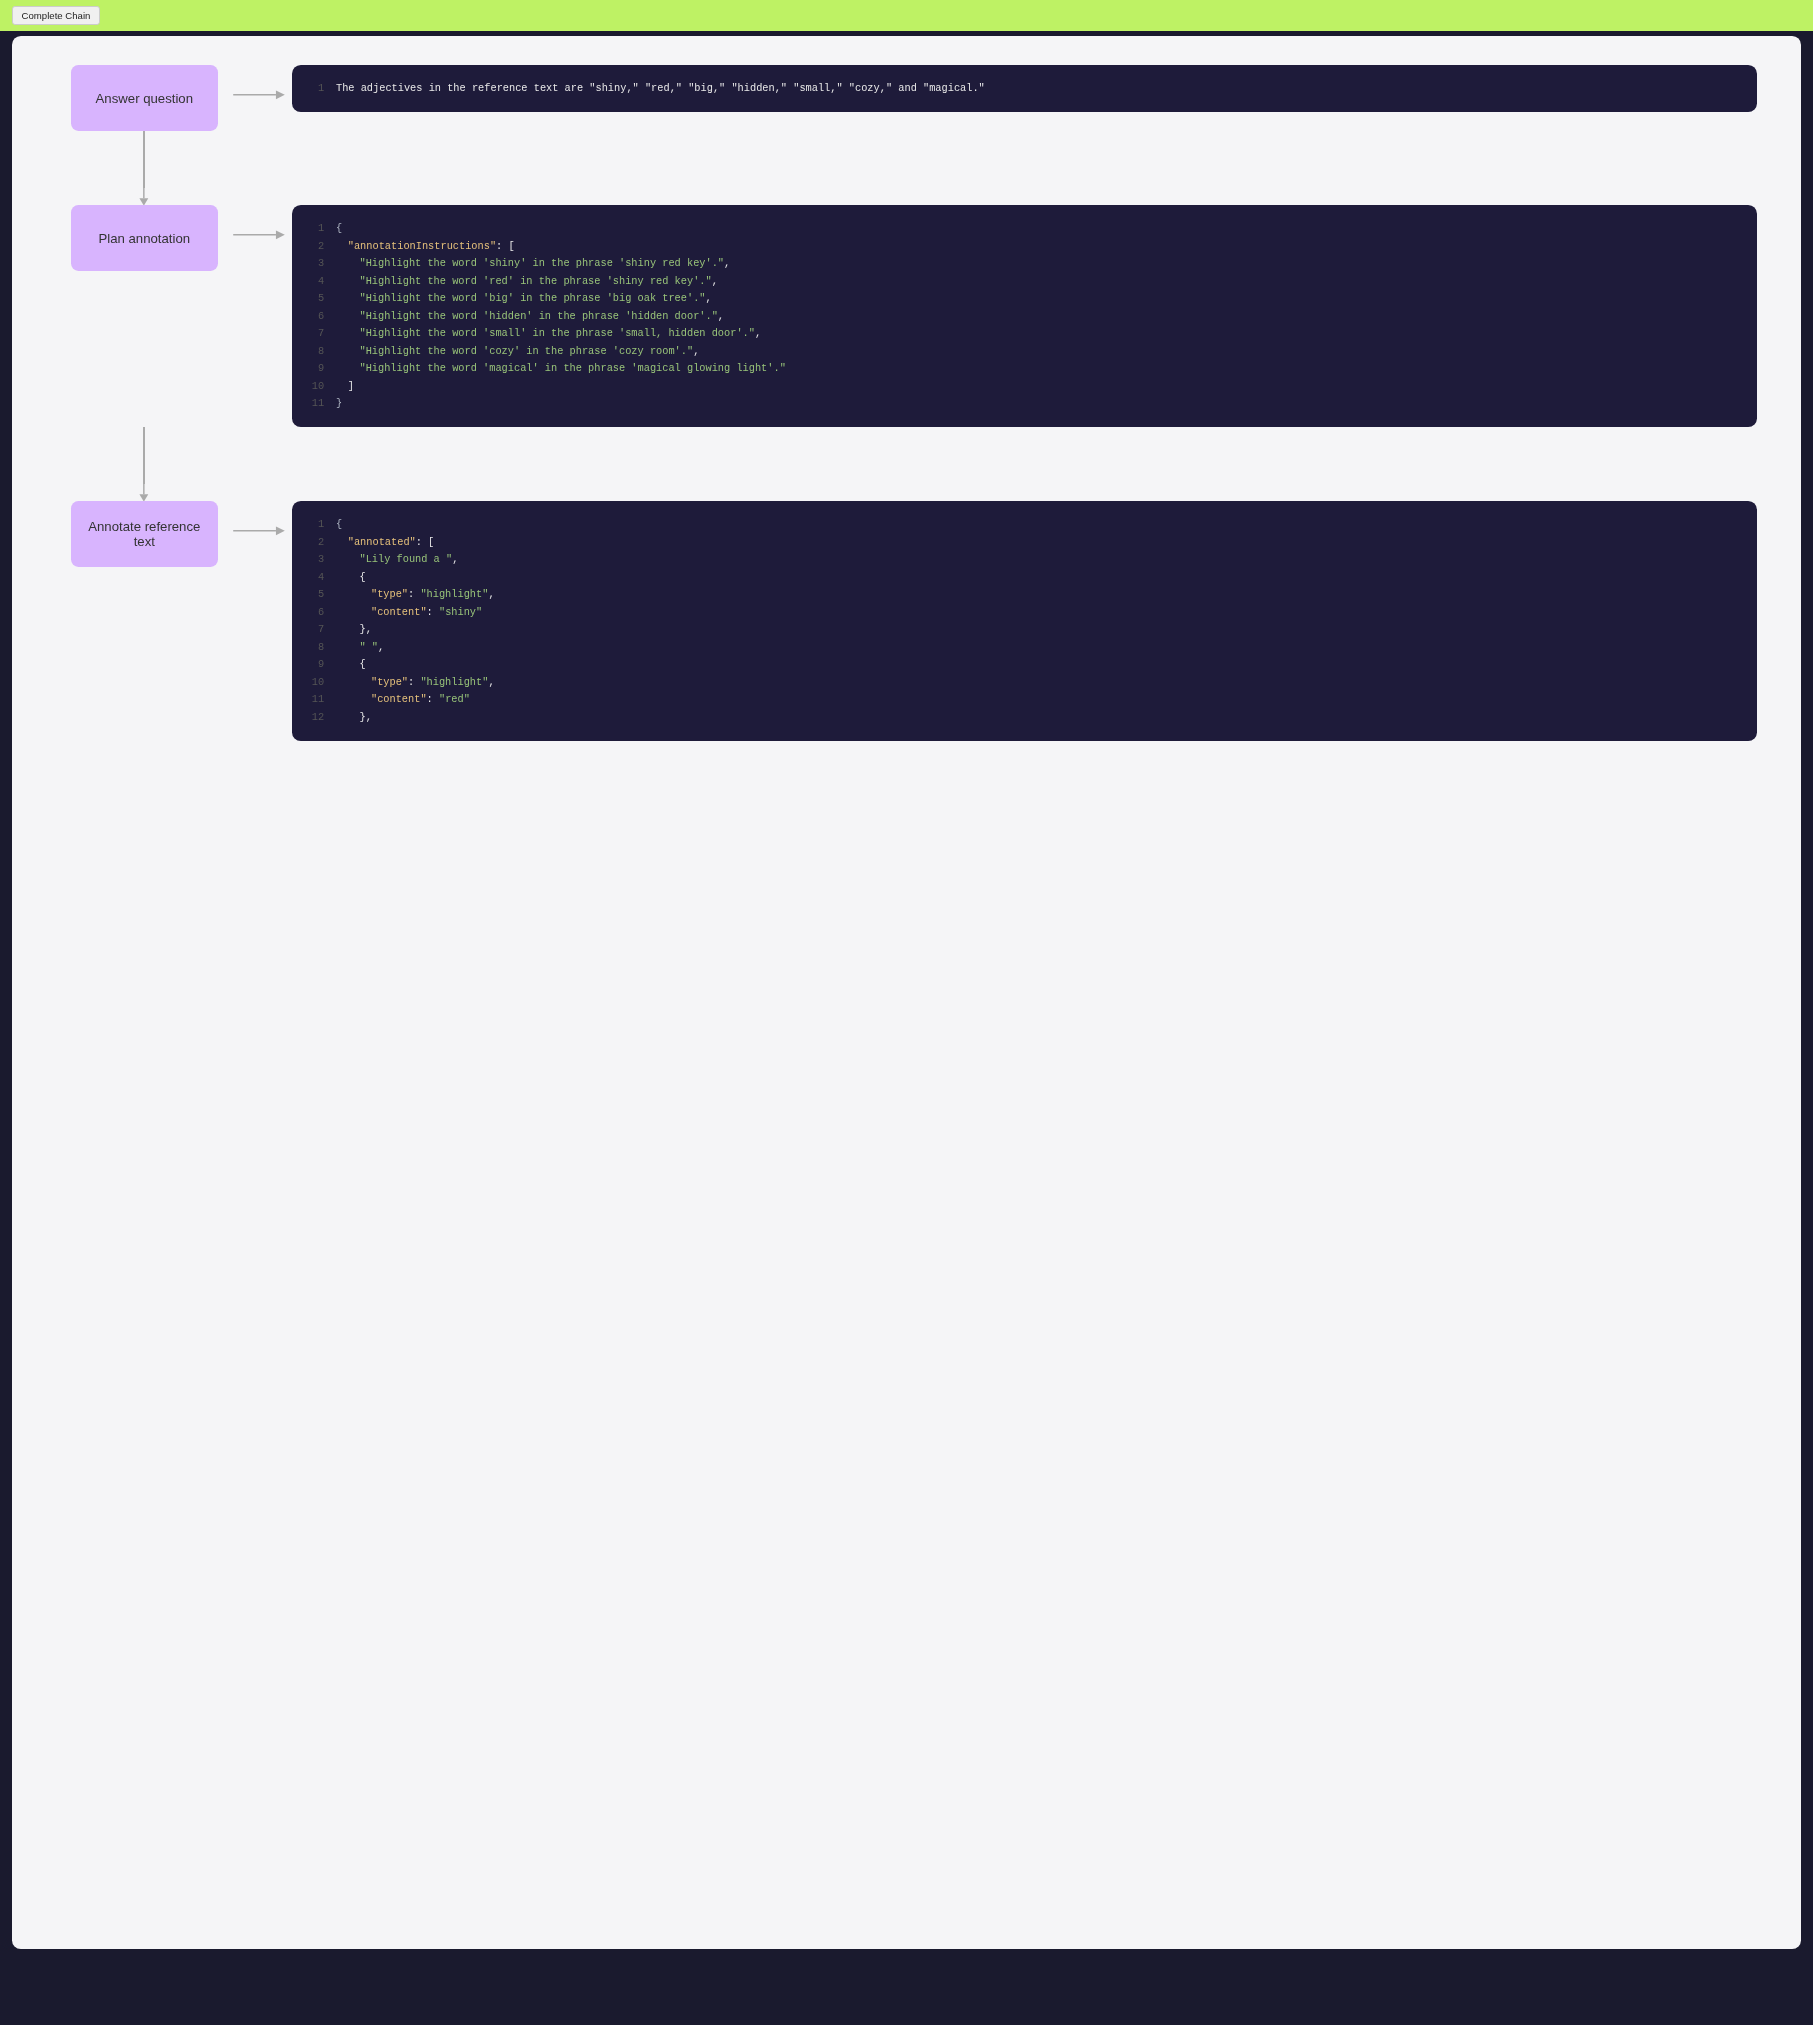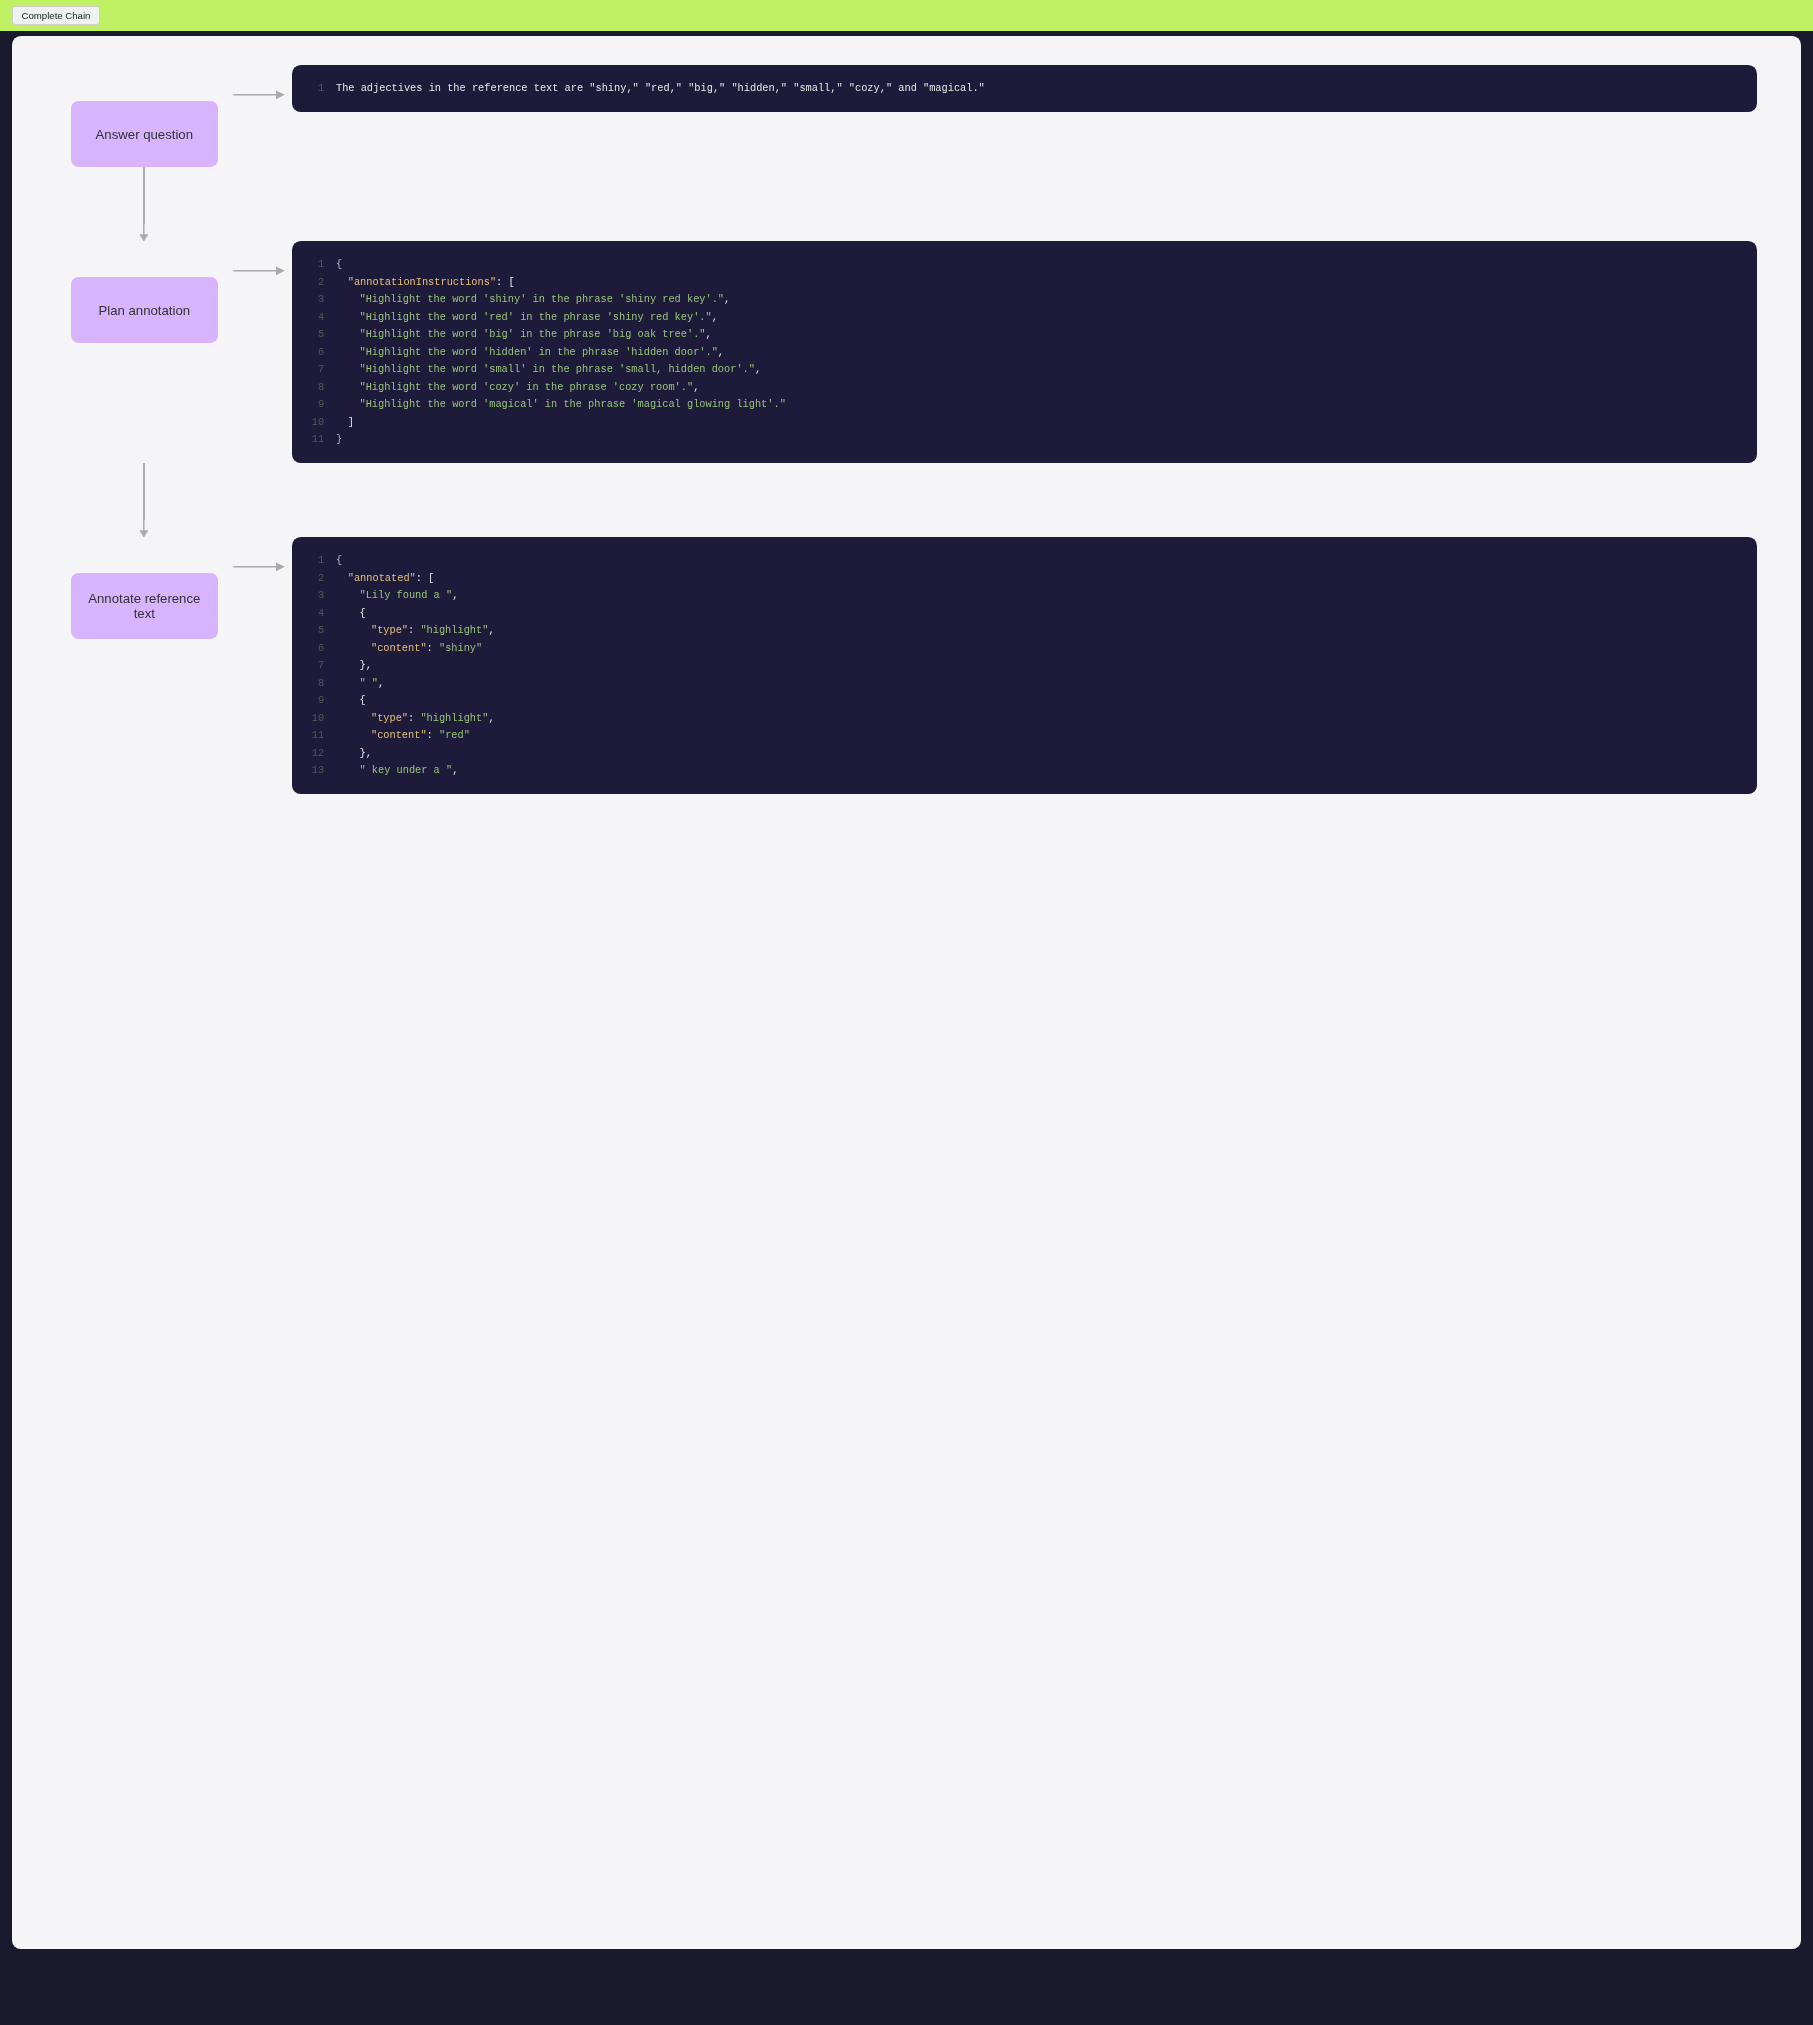"Answer question" .node-box { margin-top: 36px -> none }
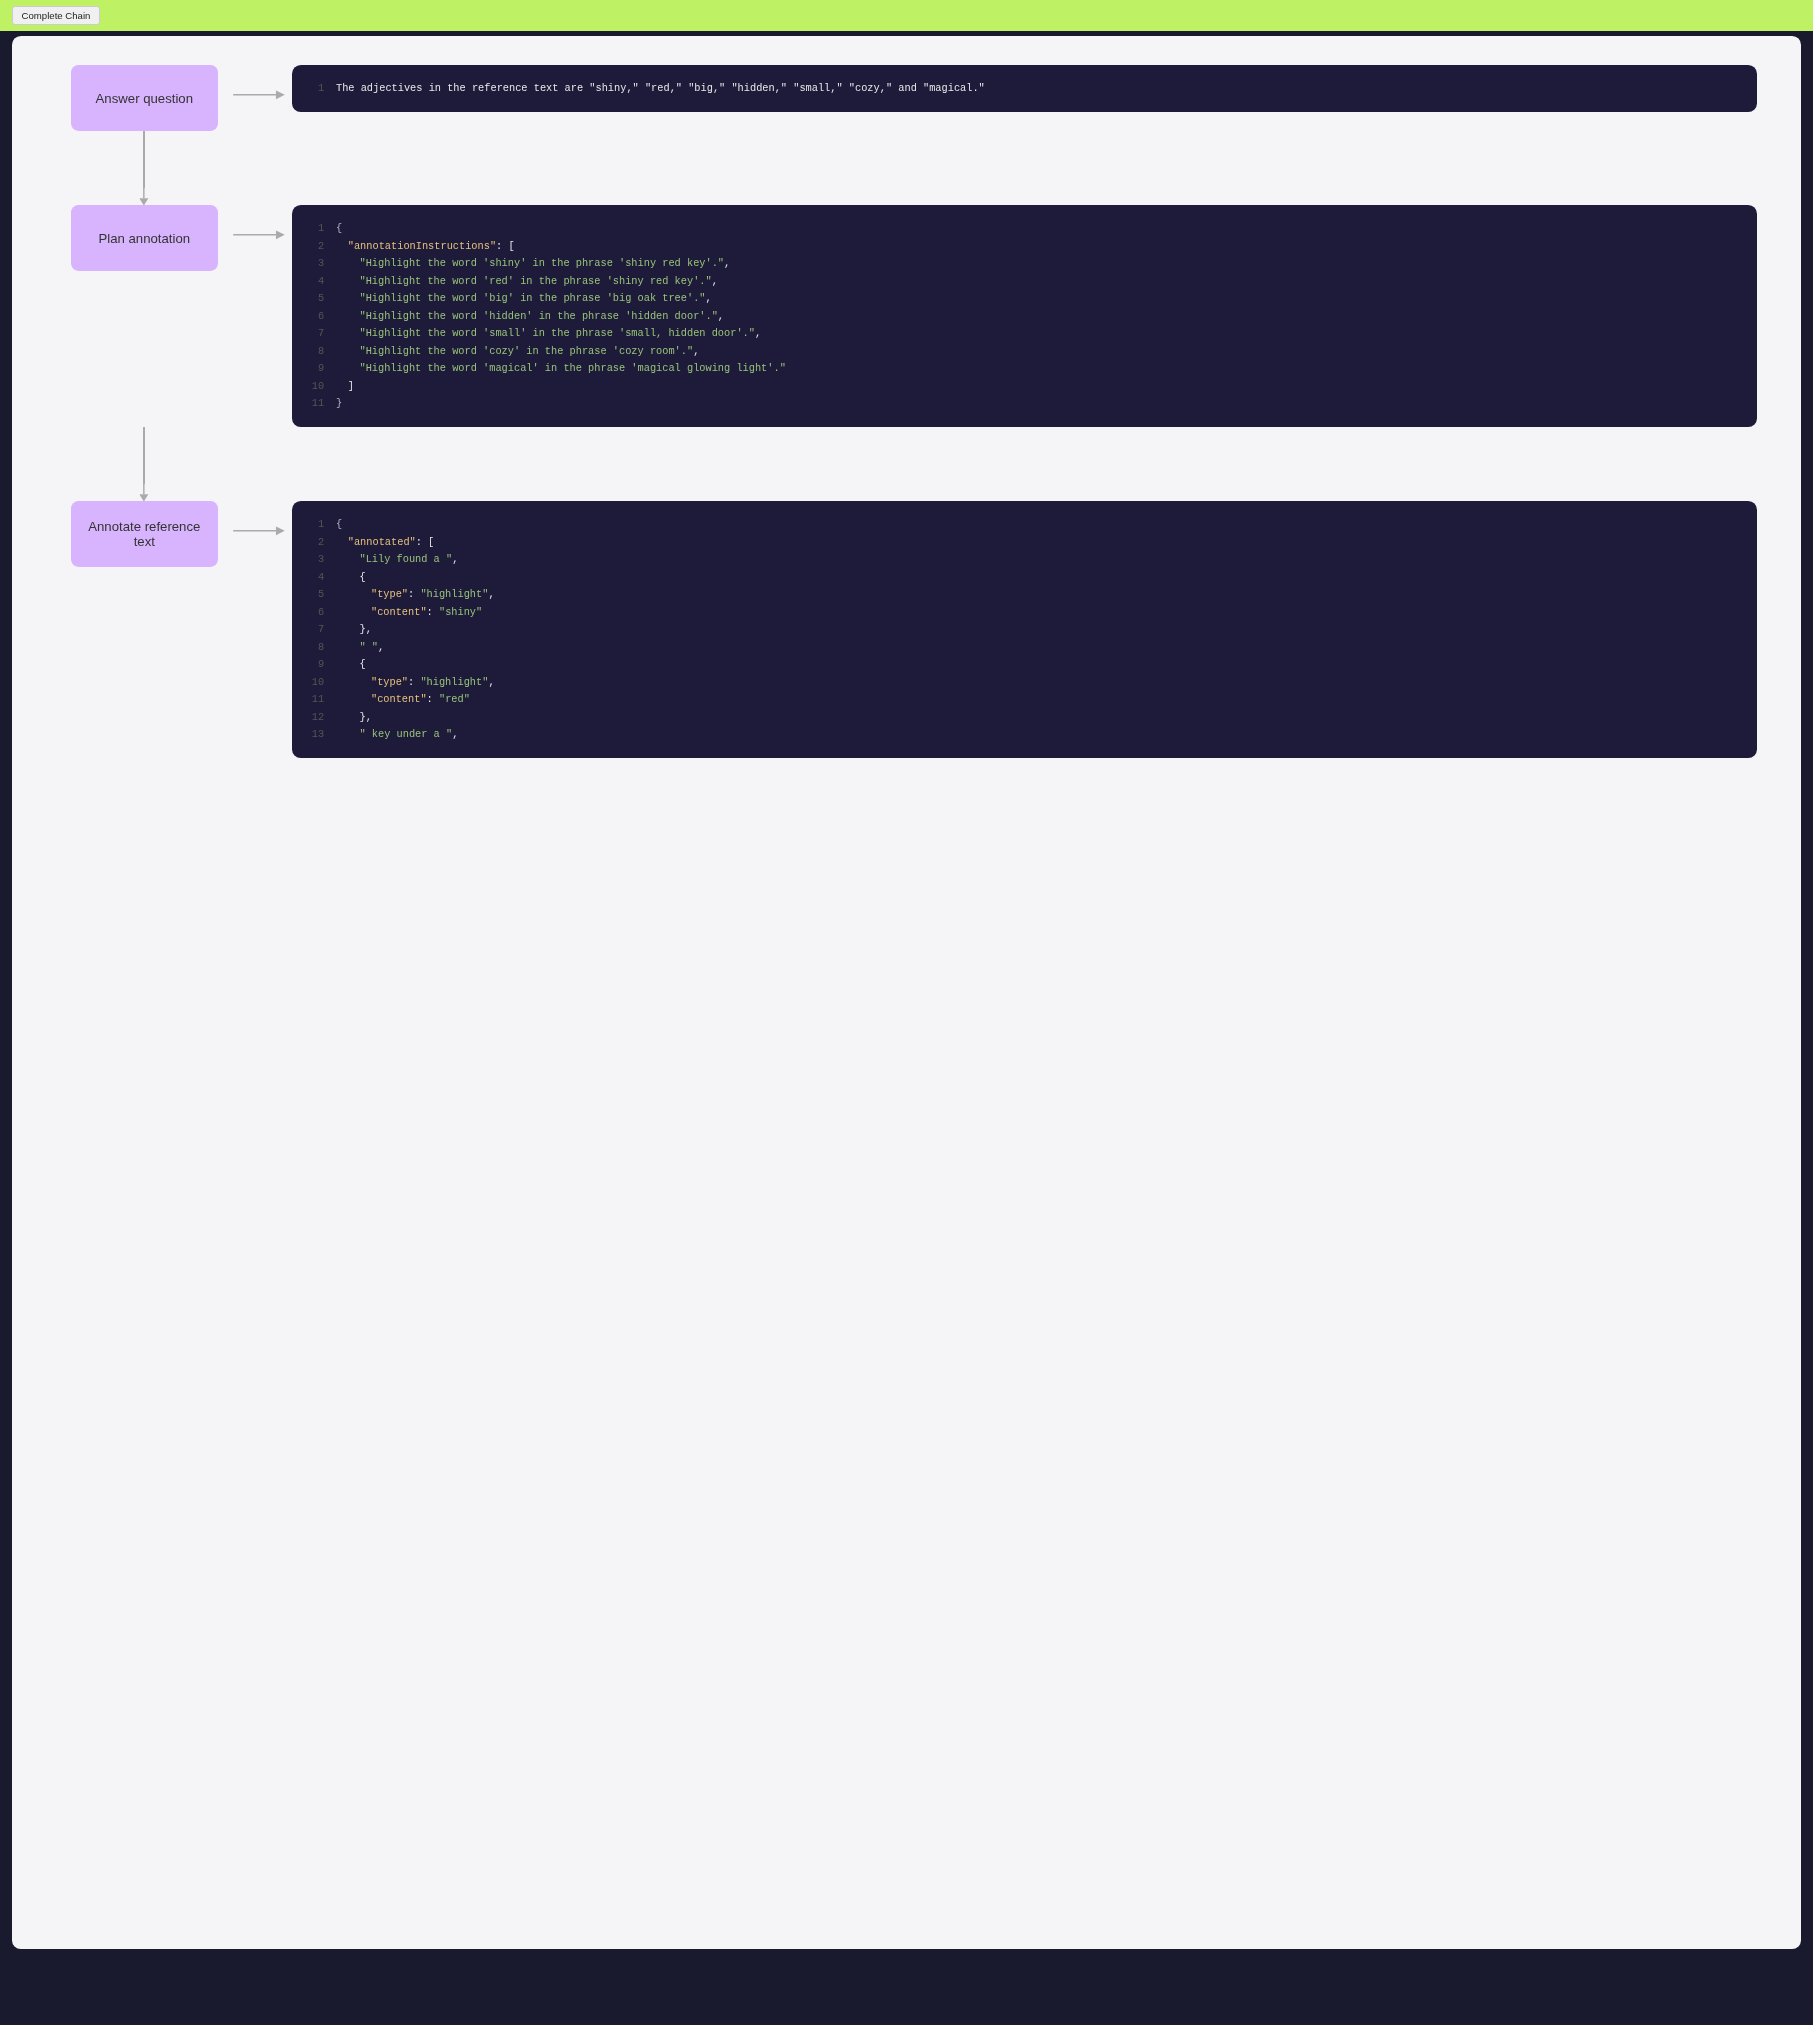"13" div.code-line { html: <div> <span>13</span> <span><span></span><span>" key under a "</span><span>,</span></span> </div> -> none }
